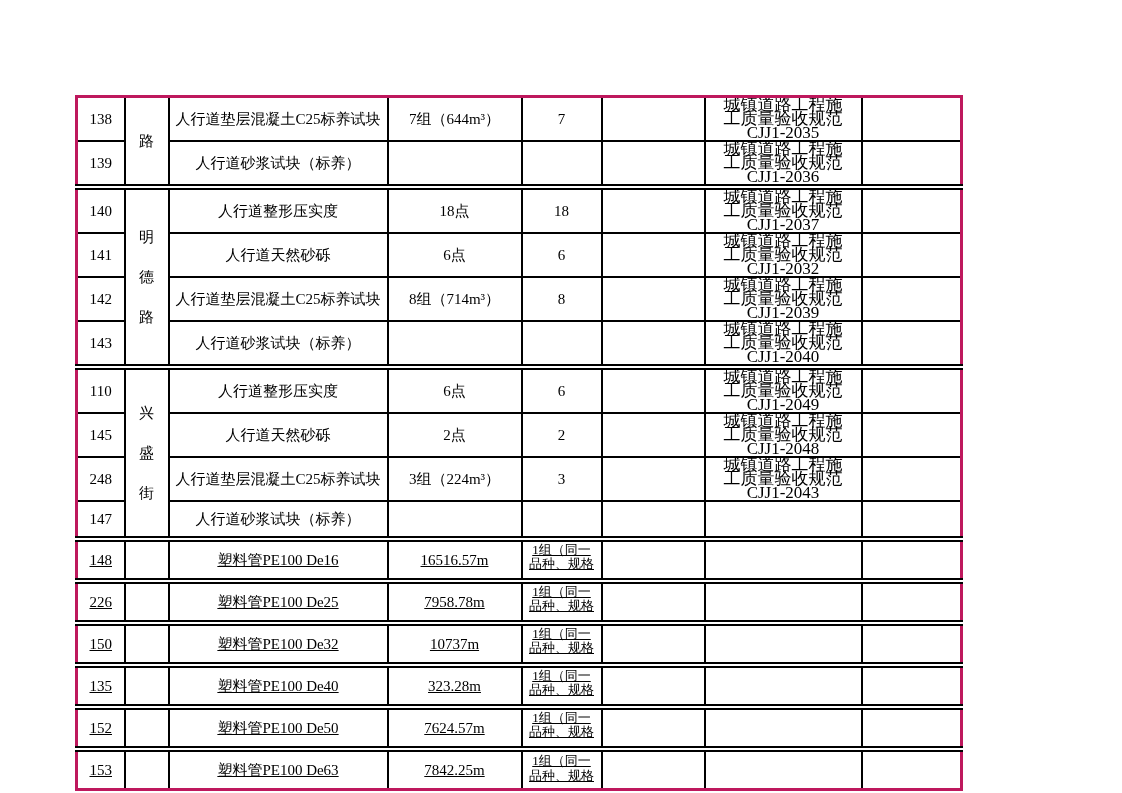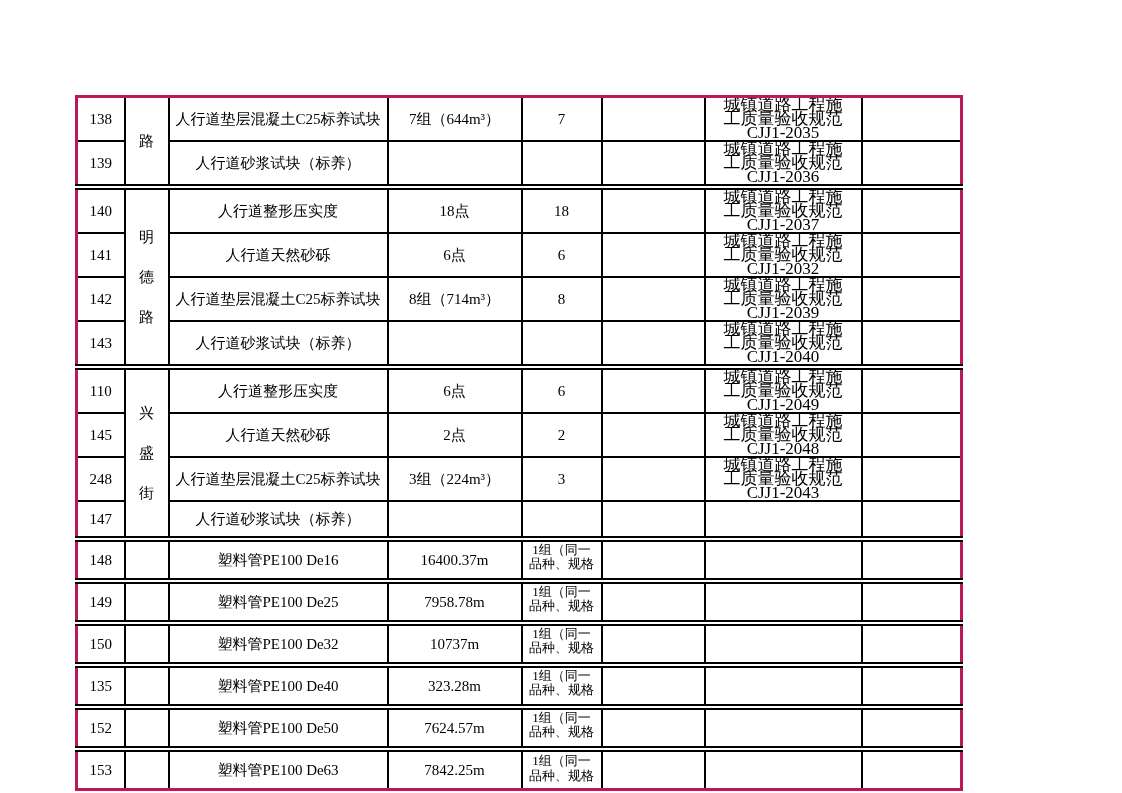"148" tr.r-small { text-decoration: none -> underline }
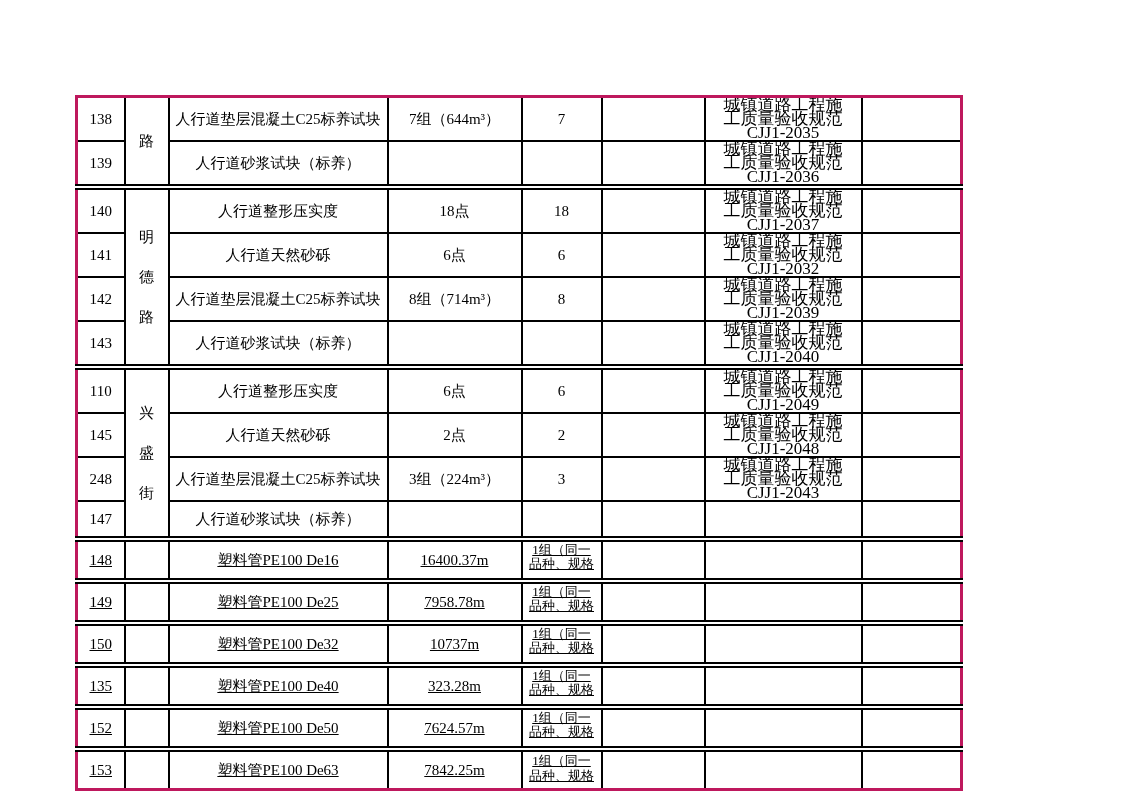"16400.37m" td.qty { text: 16400.37m -> 16516.57m }
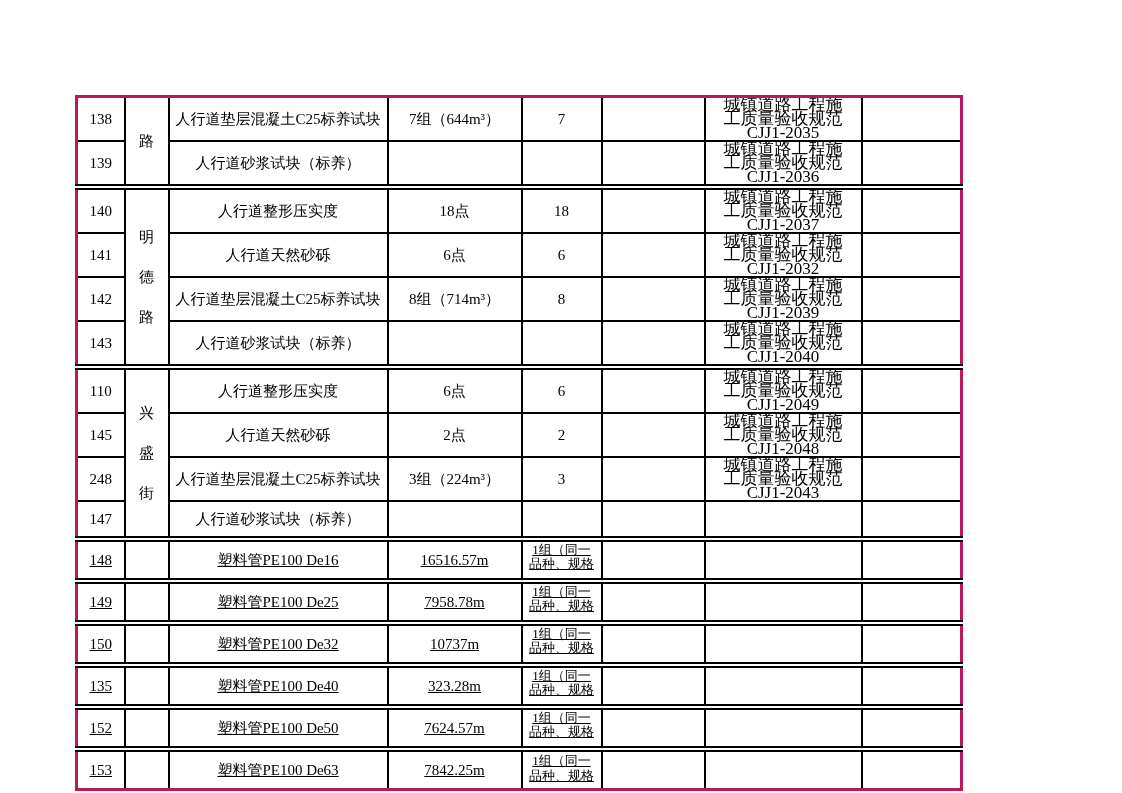"149" td.c-no { text: 149 -> 226 }
